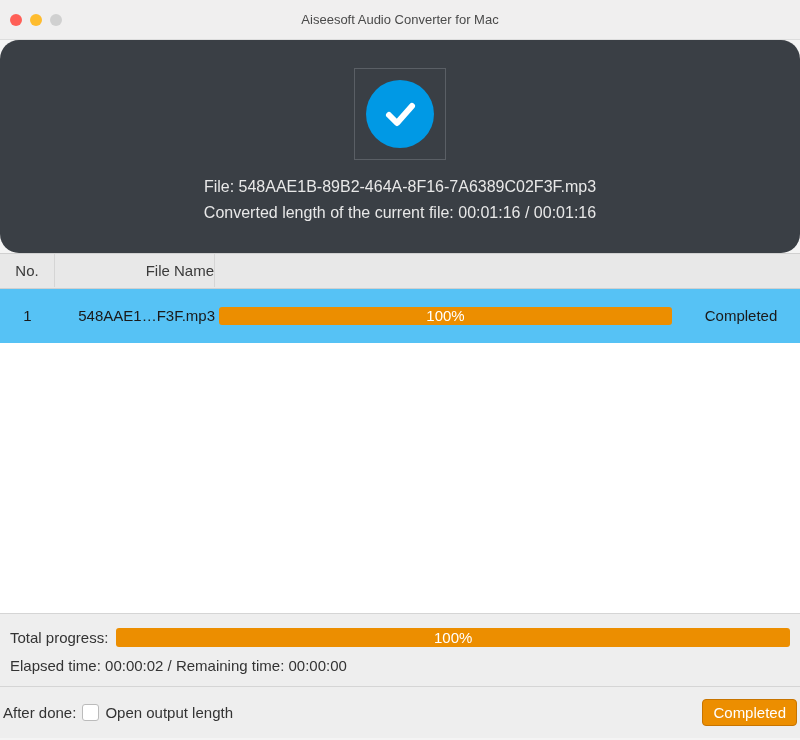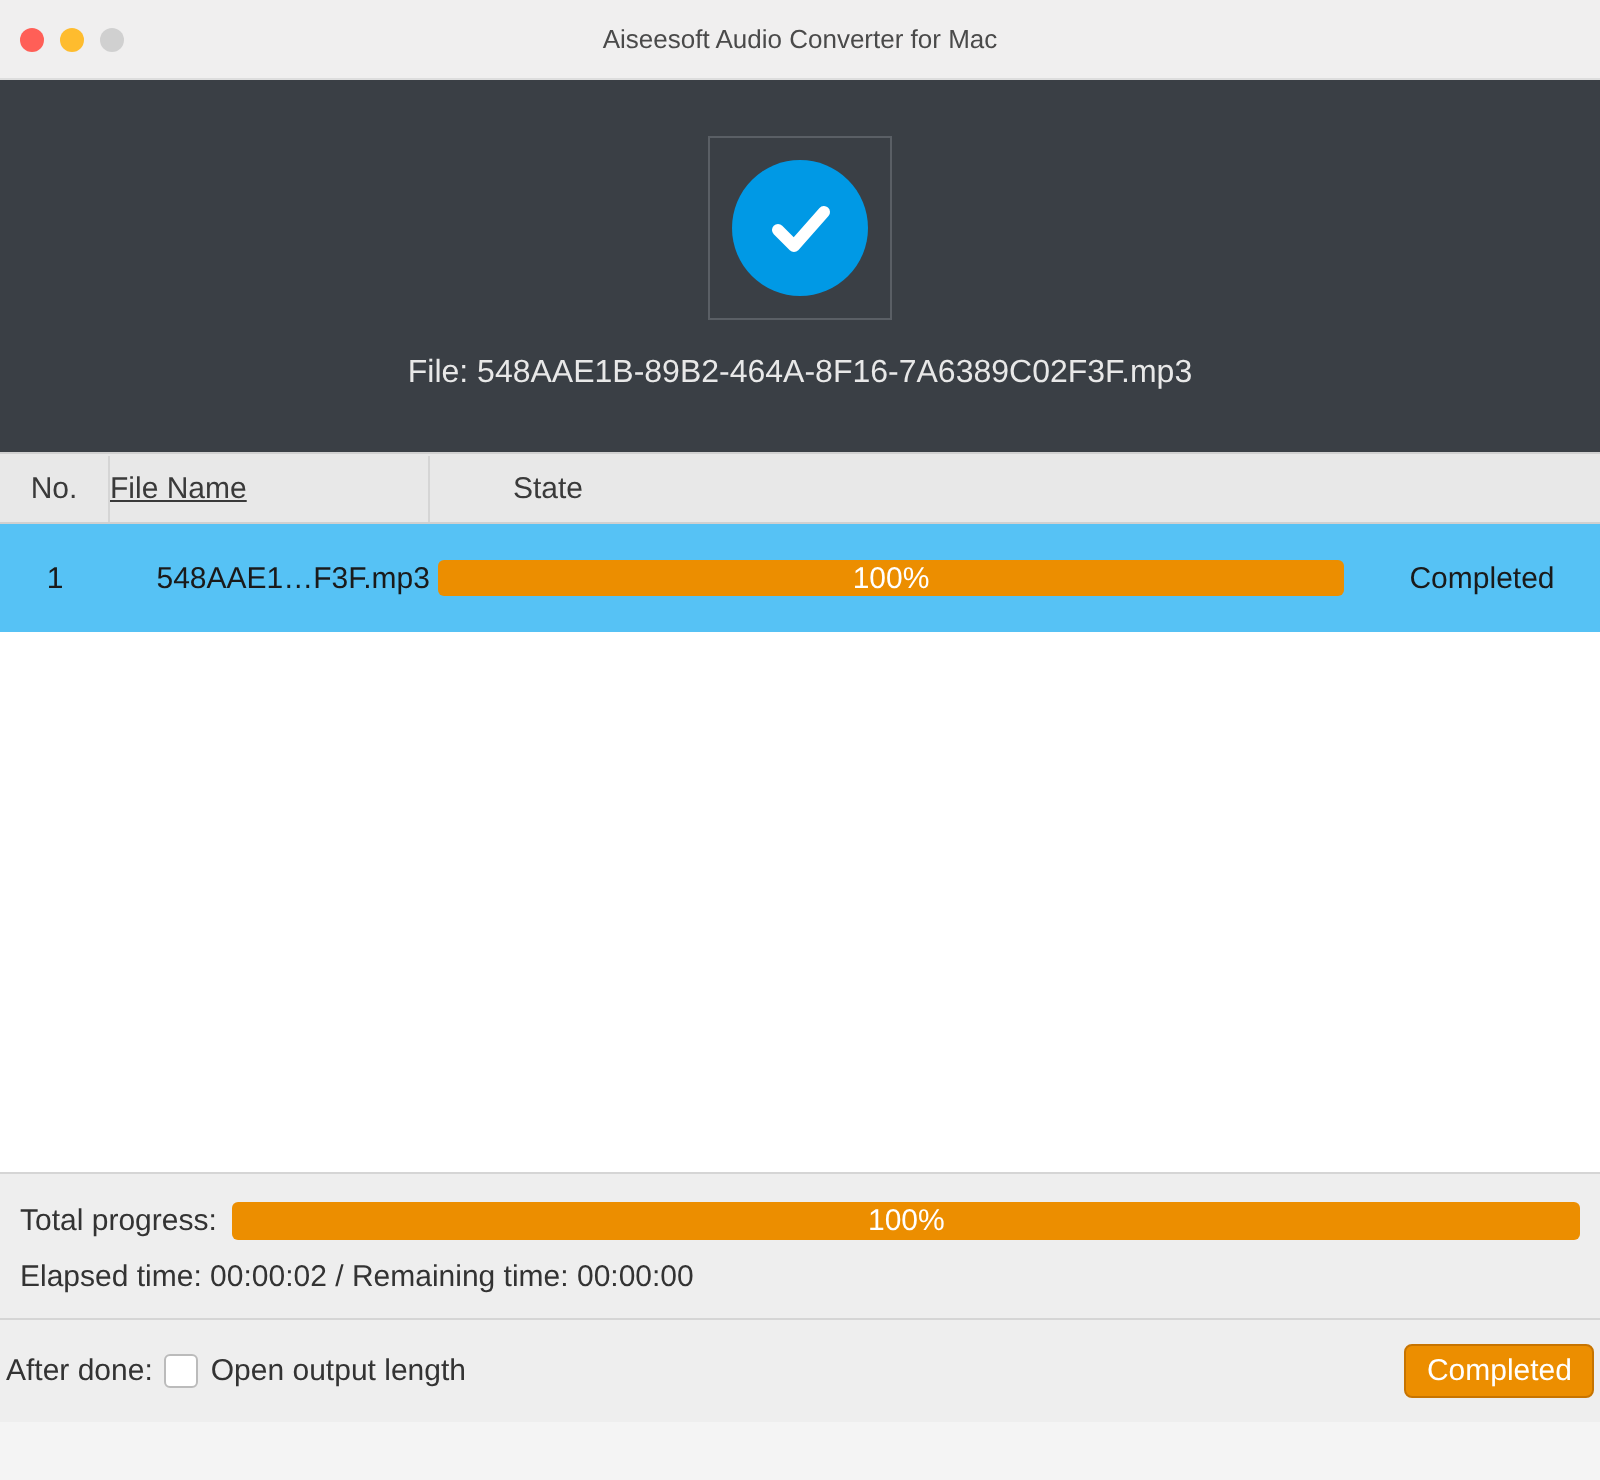"File:" .hero { border-radius: none -> 19px }
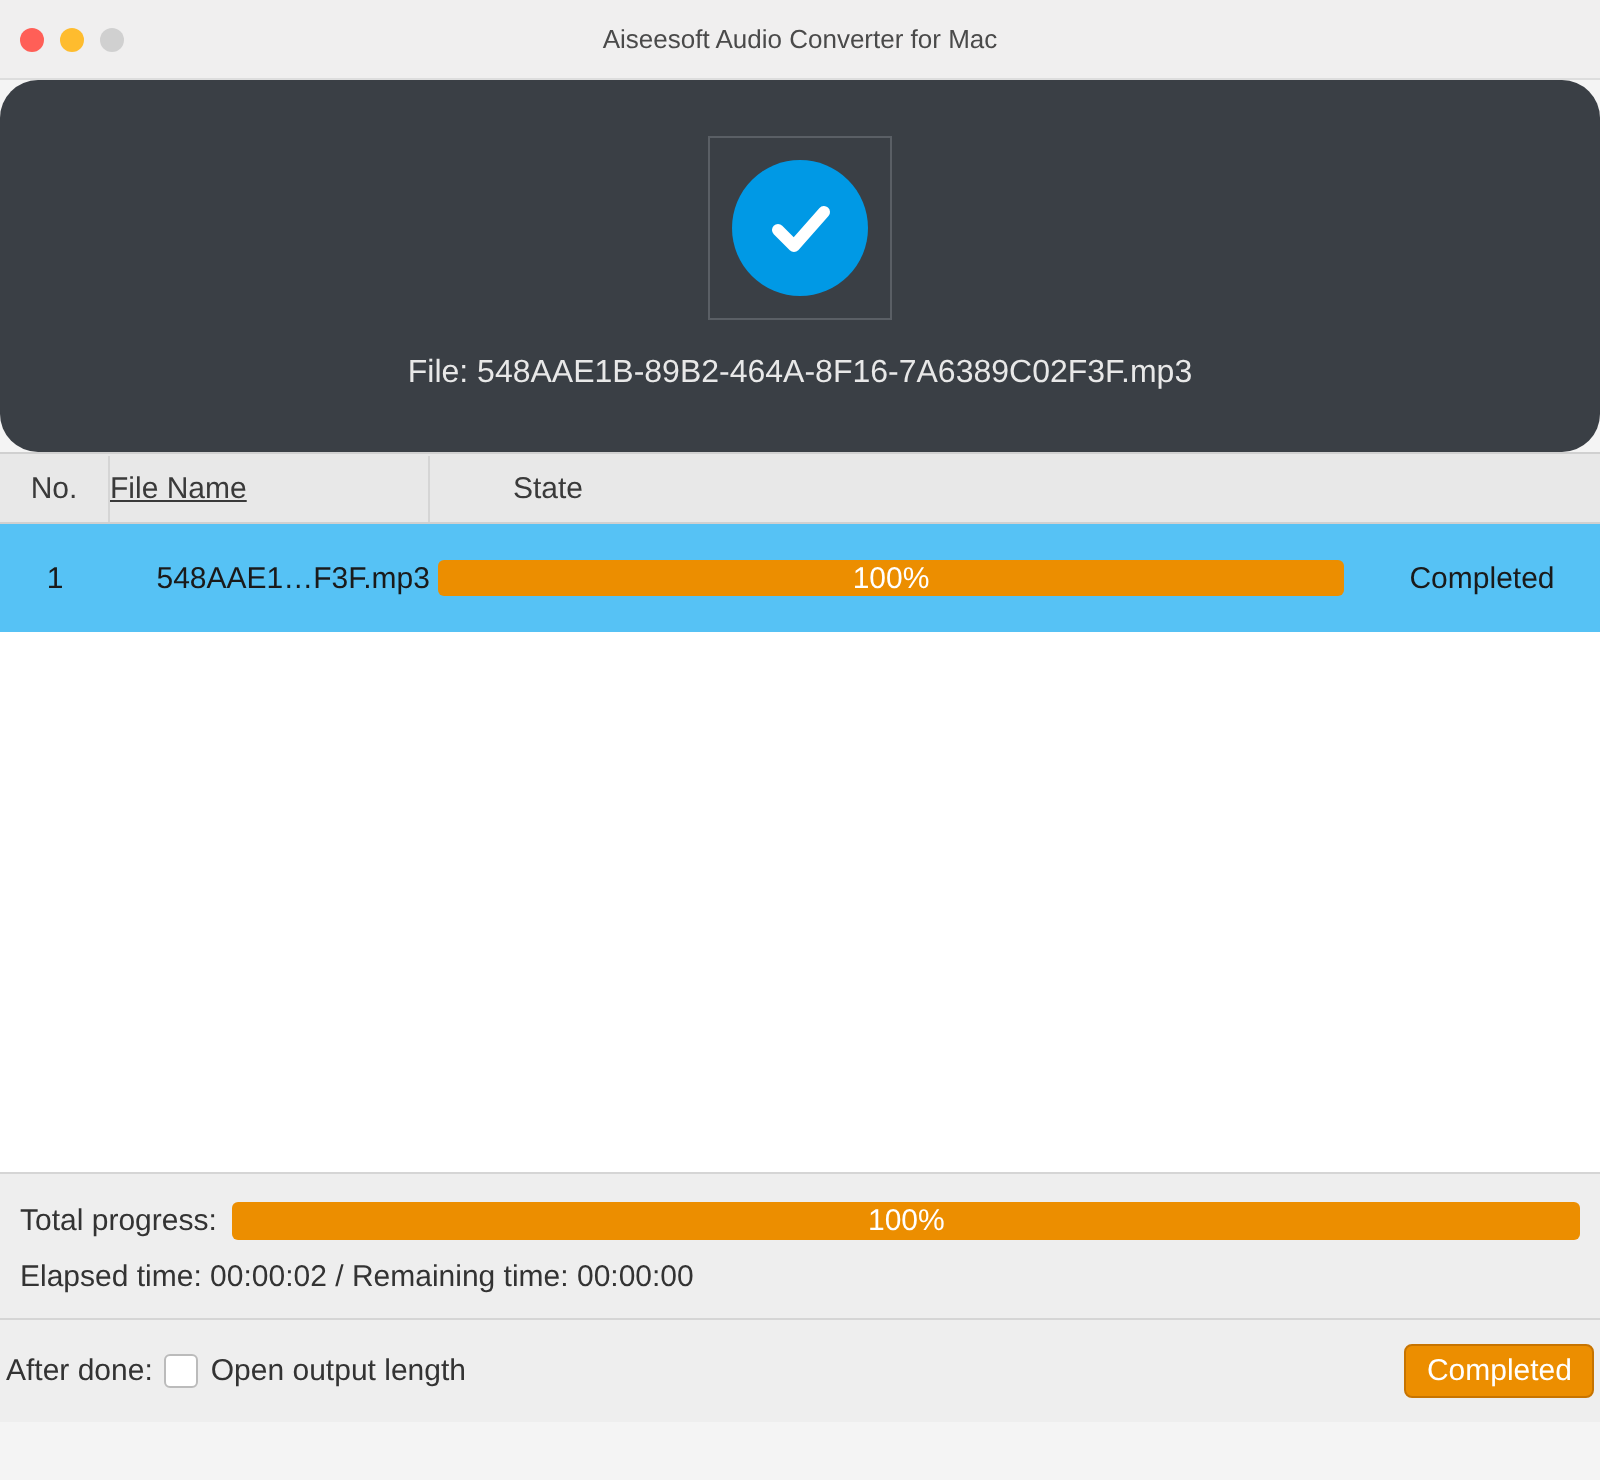"Converted length of the current" div { html: none -> <div>Converted length of the current file: 00:01:16 / 00:01:16</div> }
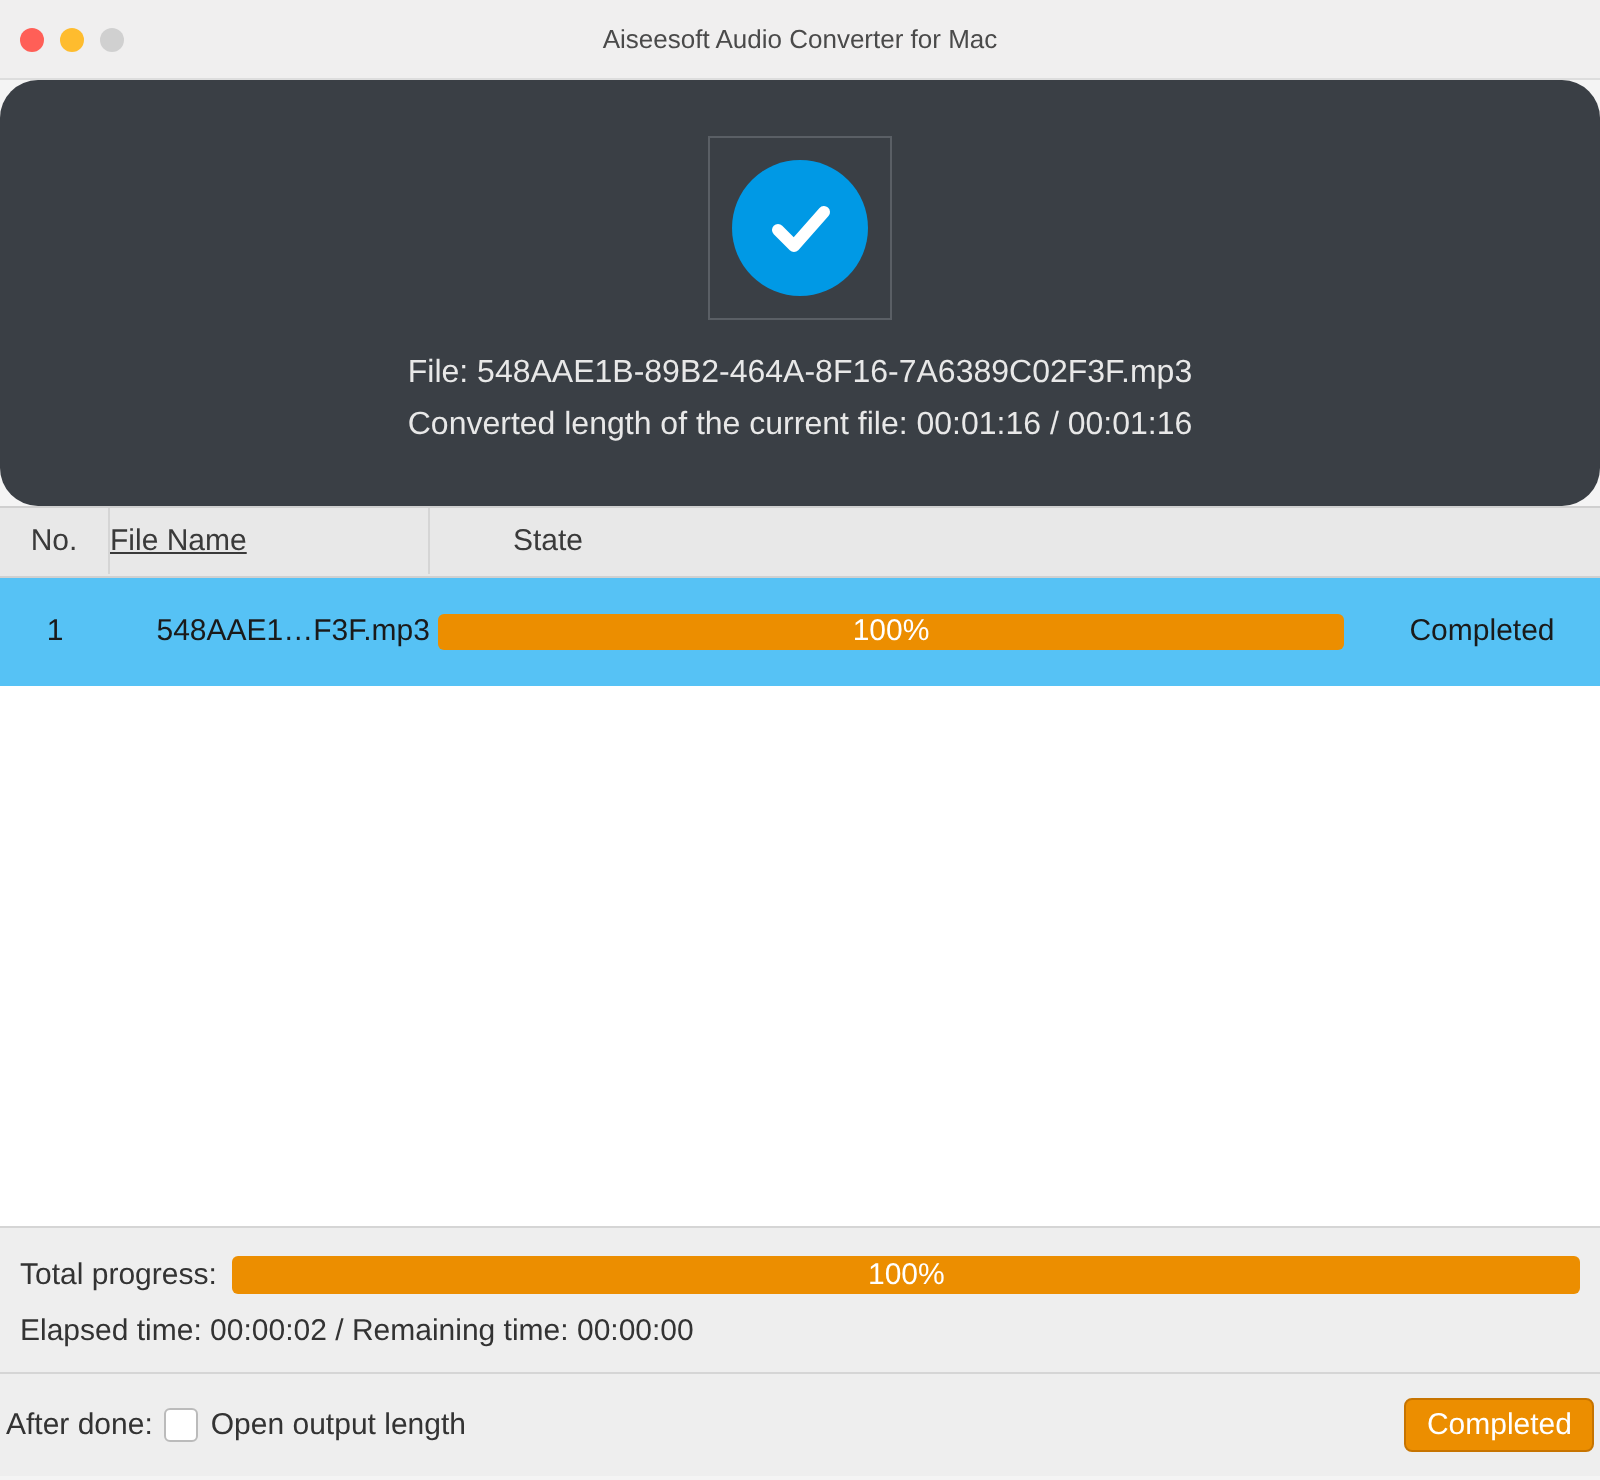"File Name" .col-name { text-align: left -> right; text-decoration: underline -> none }
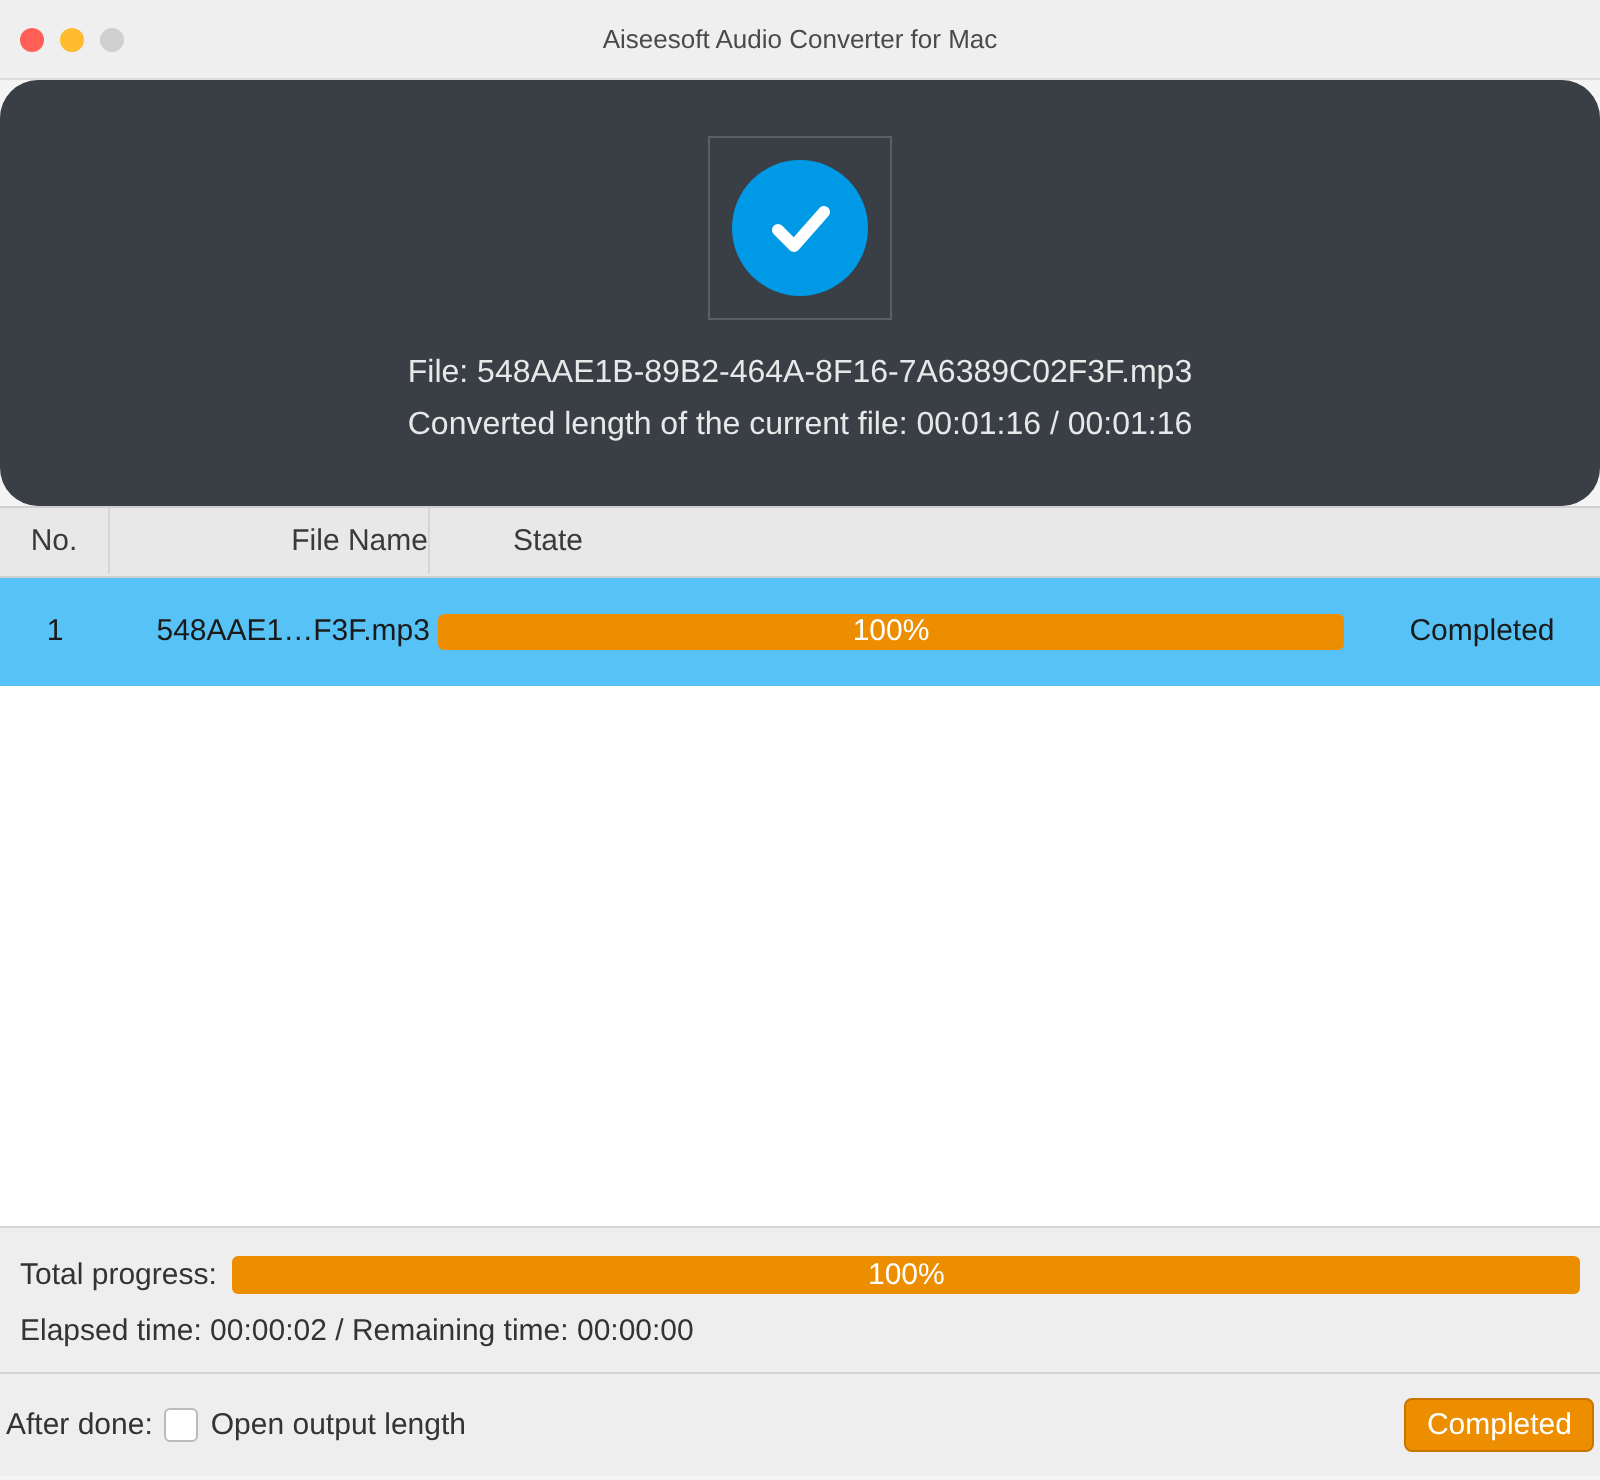"State" div.col-state { html: <div>State</div> -> none }
